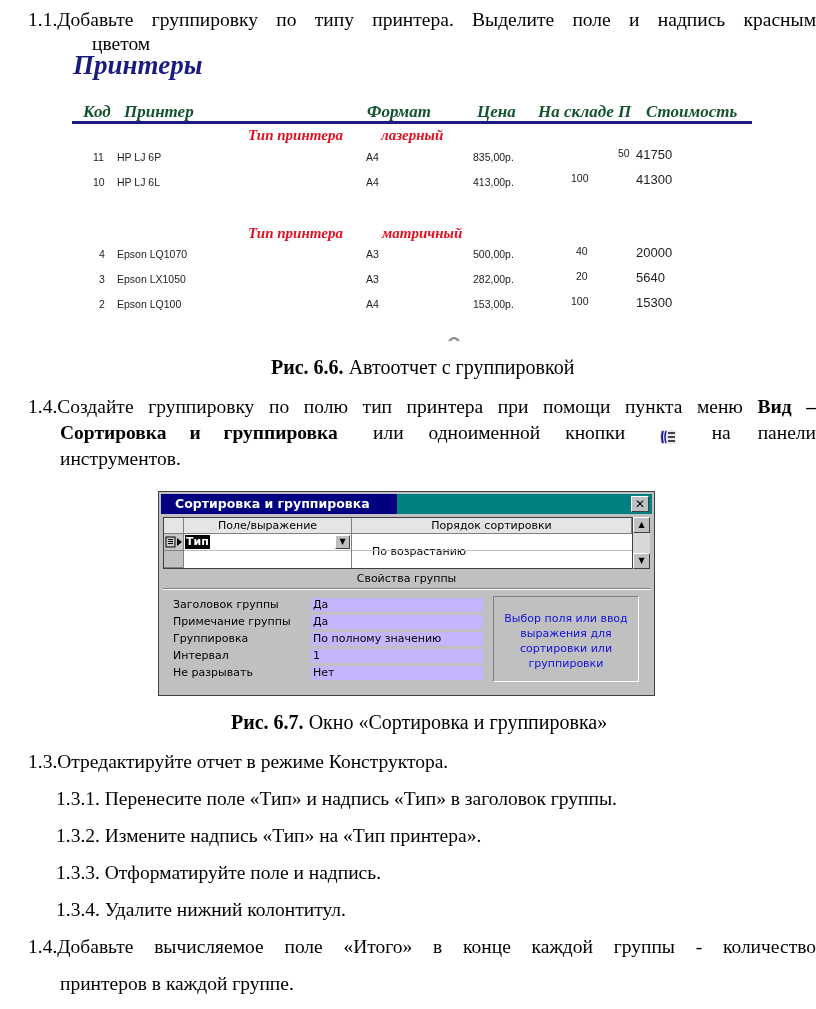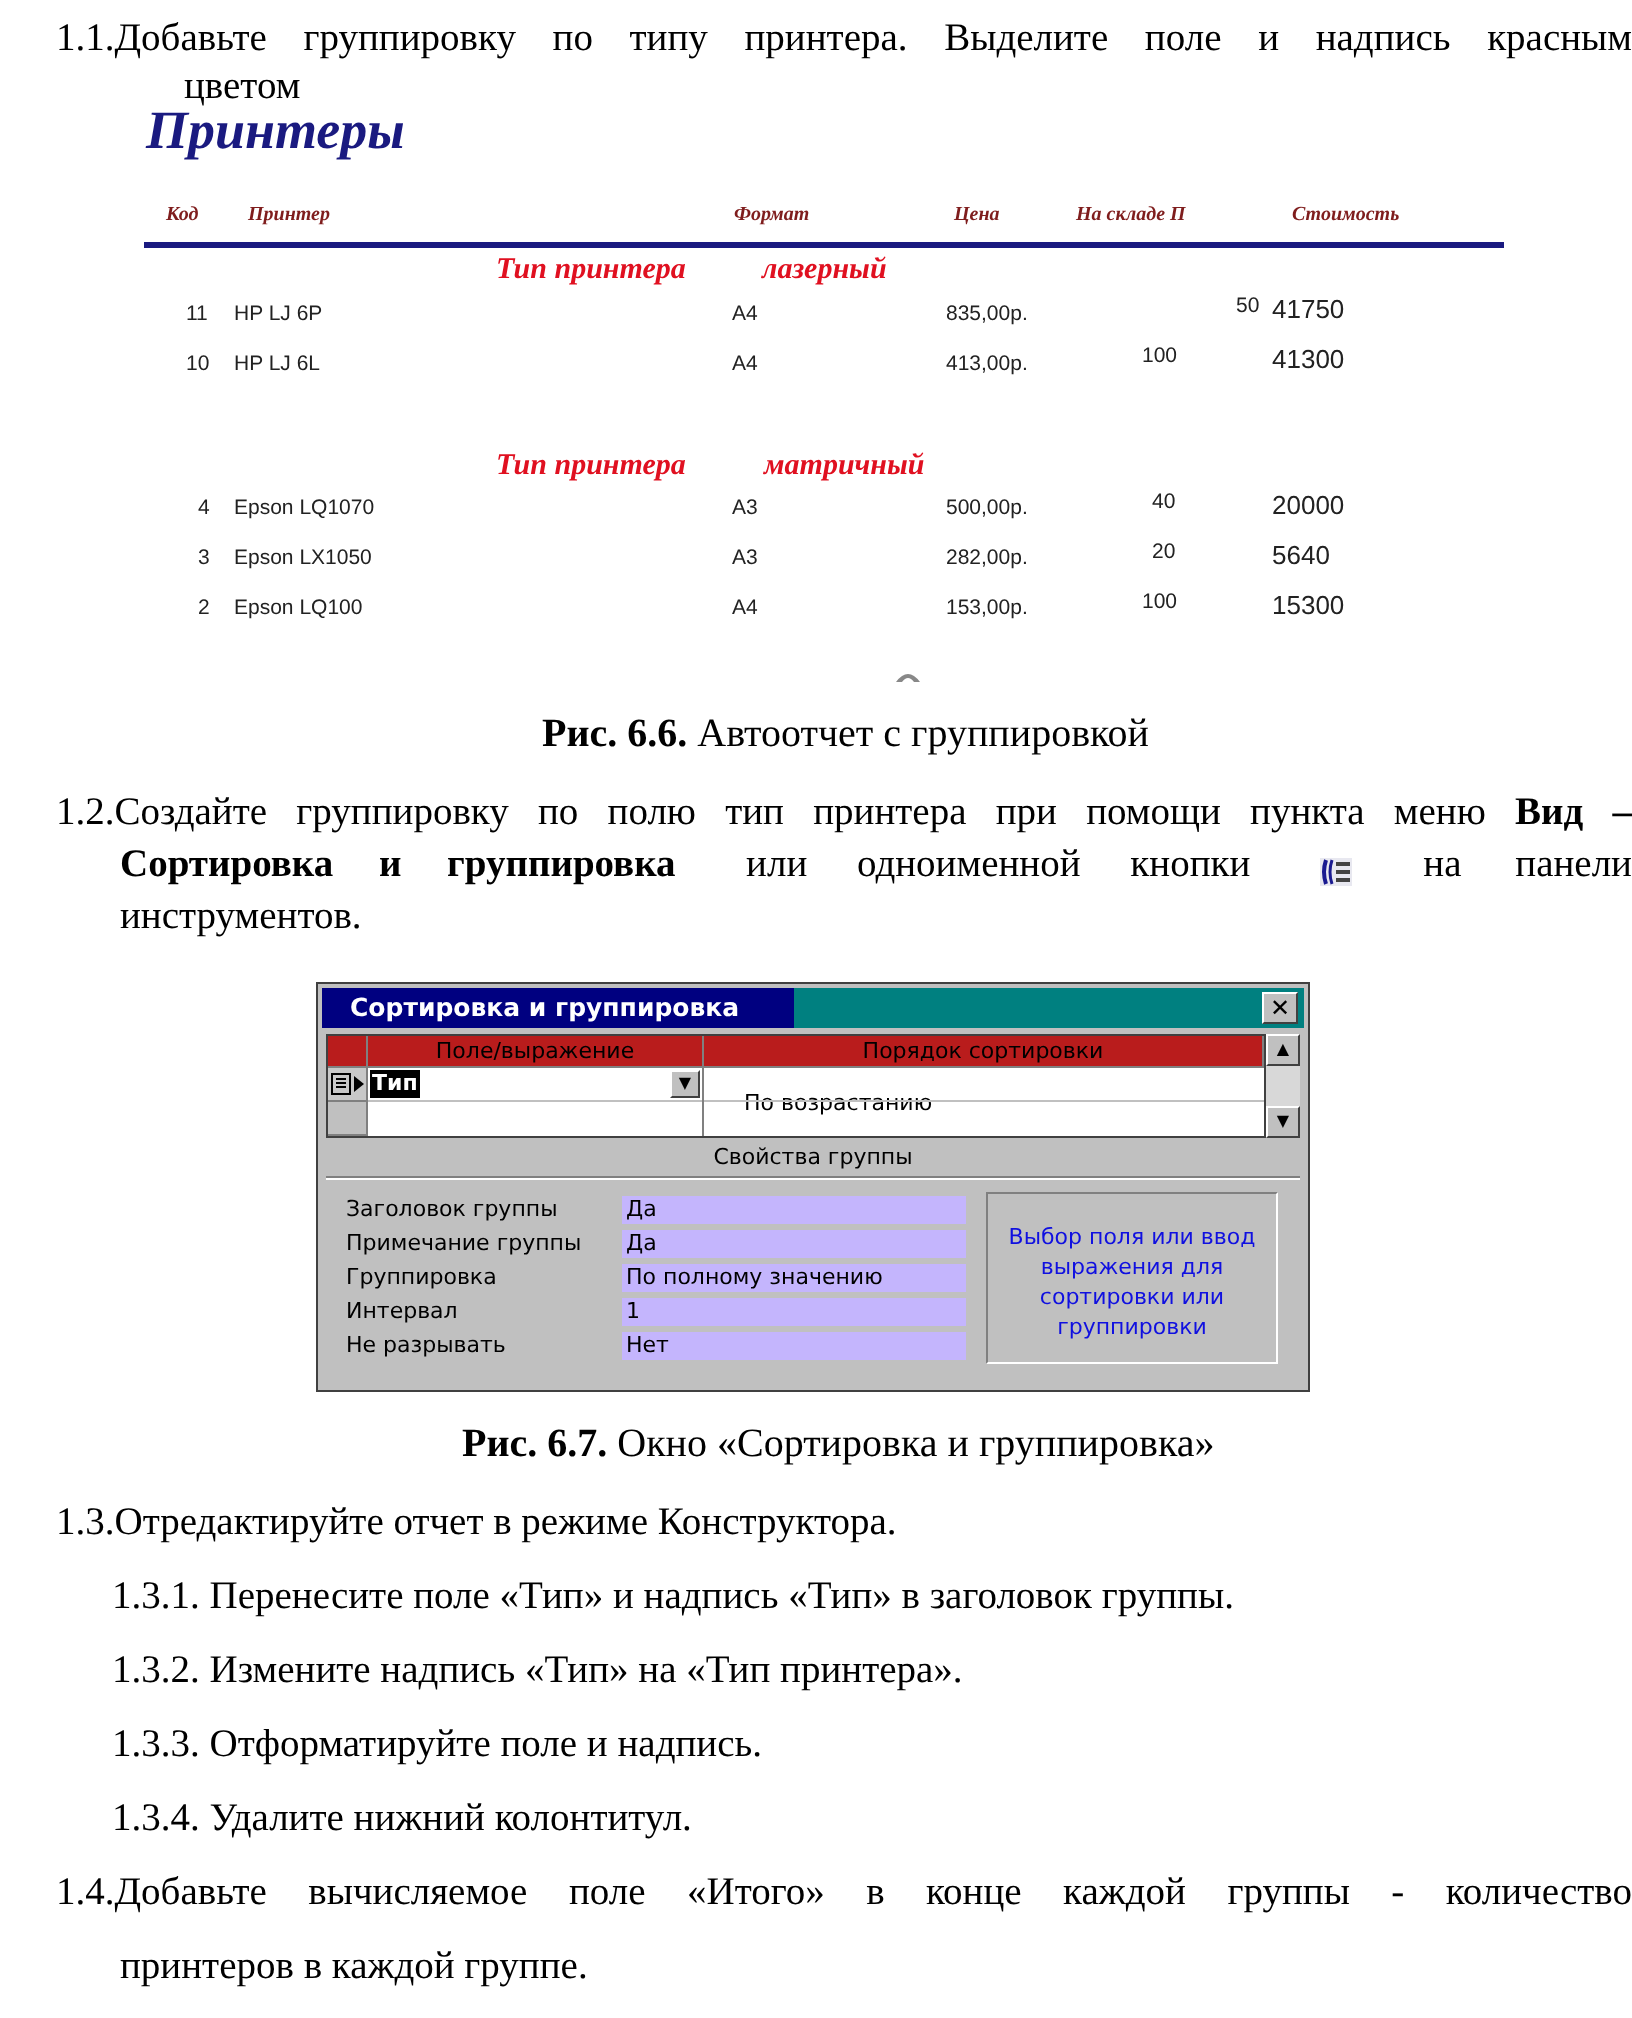"Код" .rep-head { color: #7f1d1d -> #14532d; font-size: 10px -> 17px }
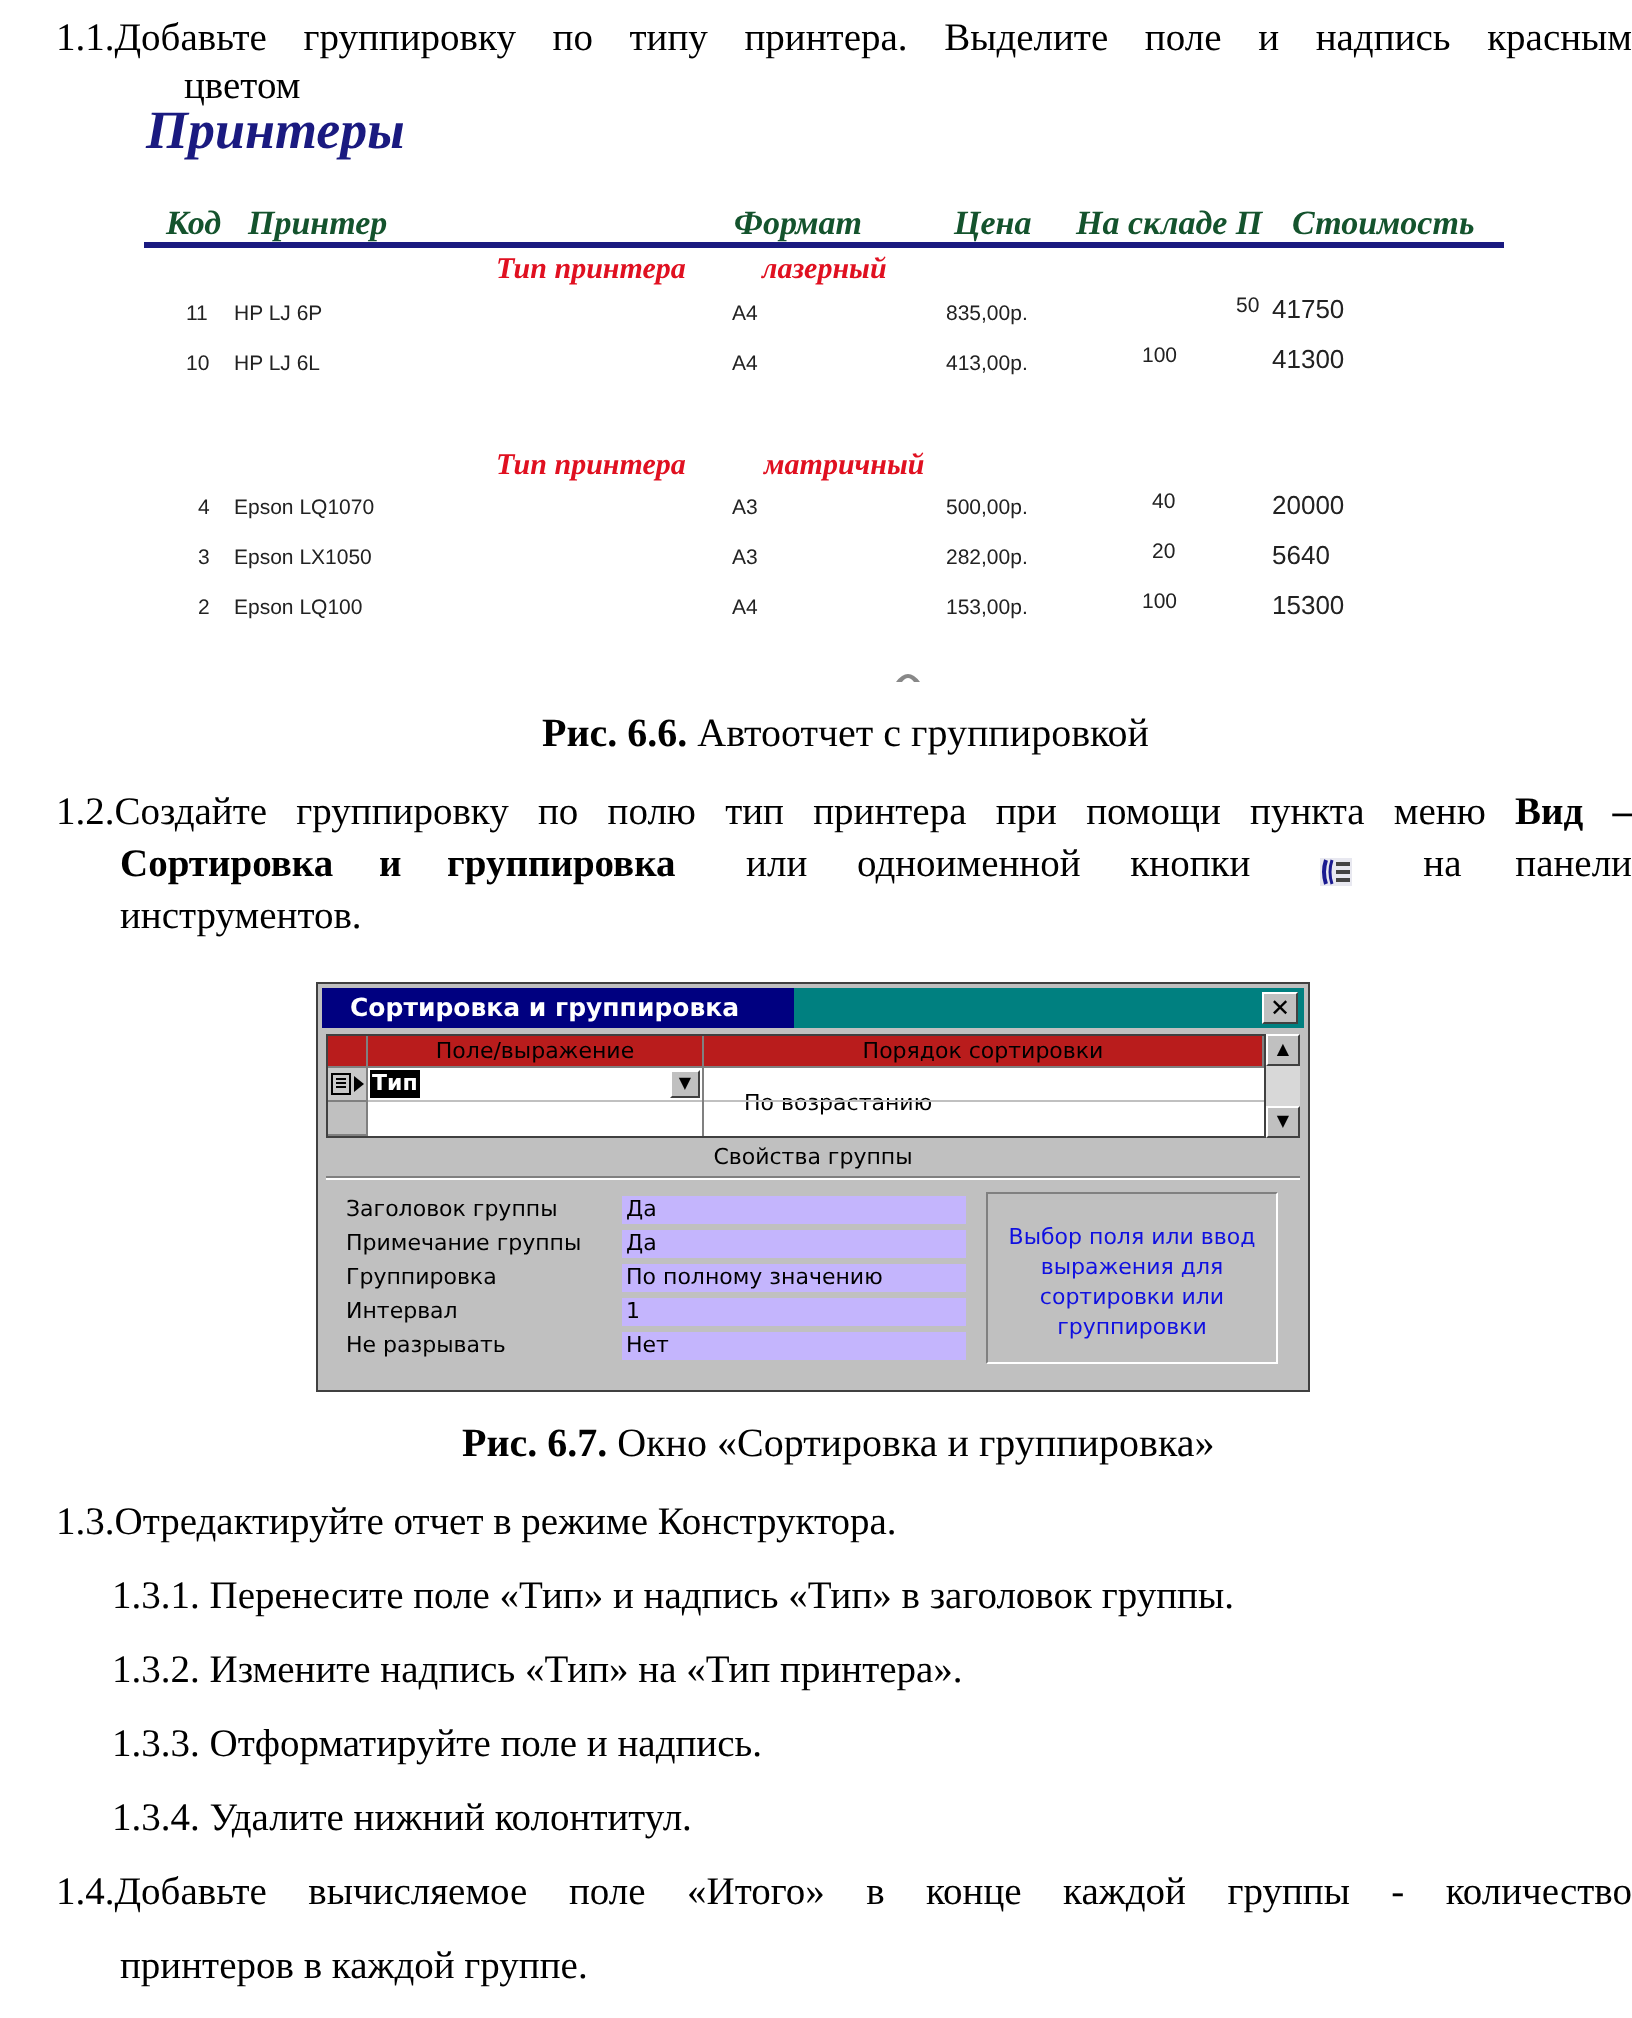"1.2." span { text: 1.2 -> 1.4 }
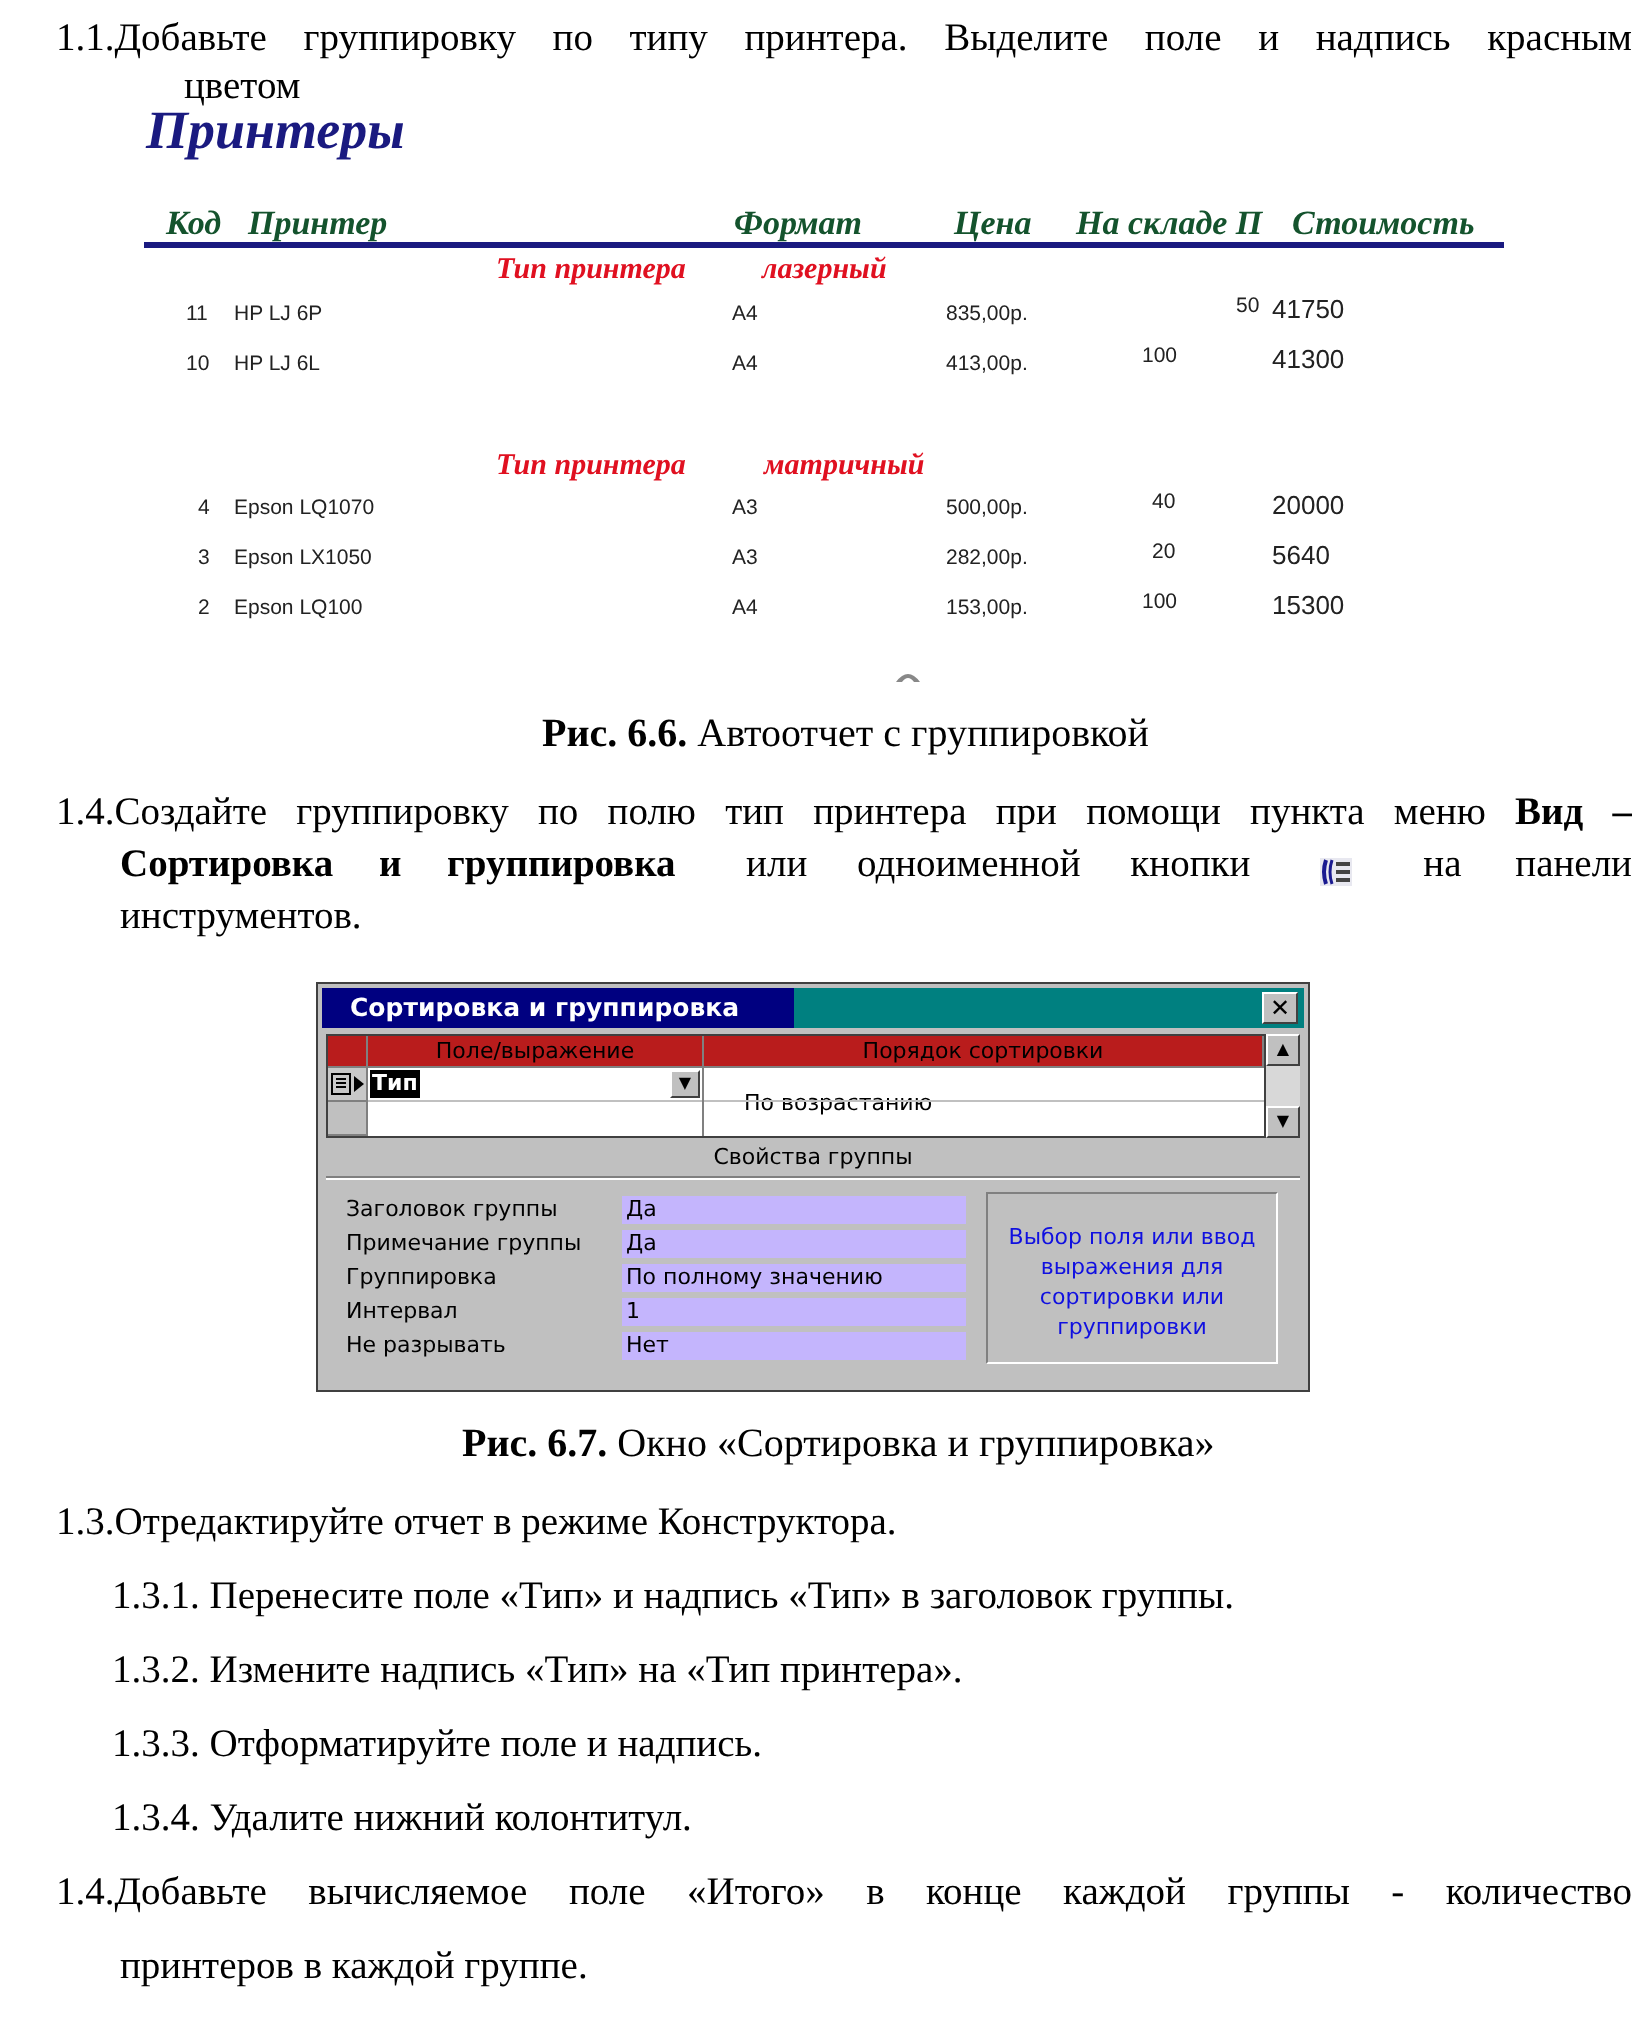"Поле/выражение" .grid-hdr { background: #b91c1c -> #e5e5e5 }
